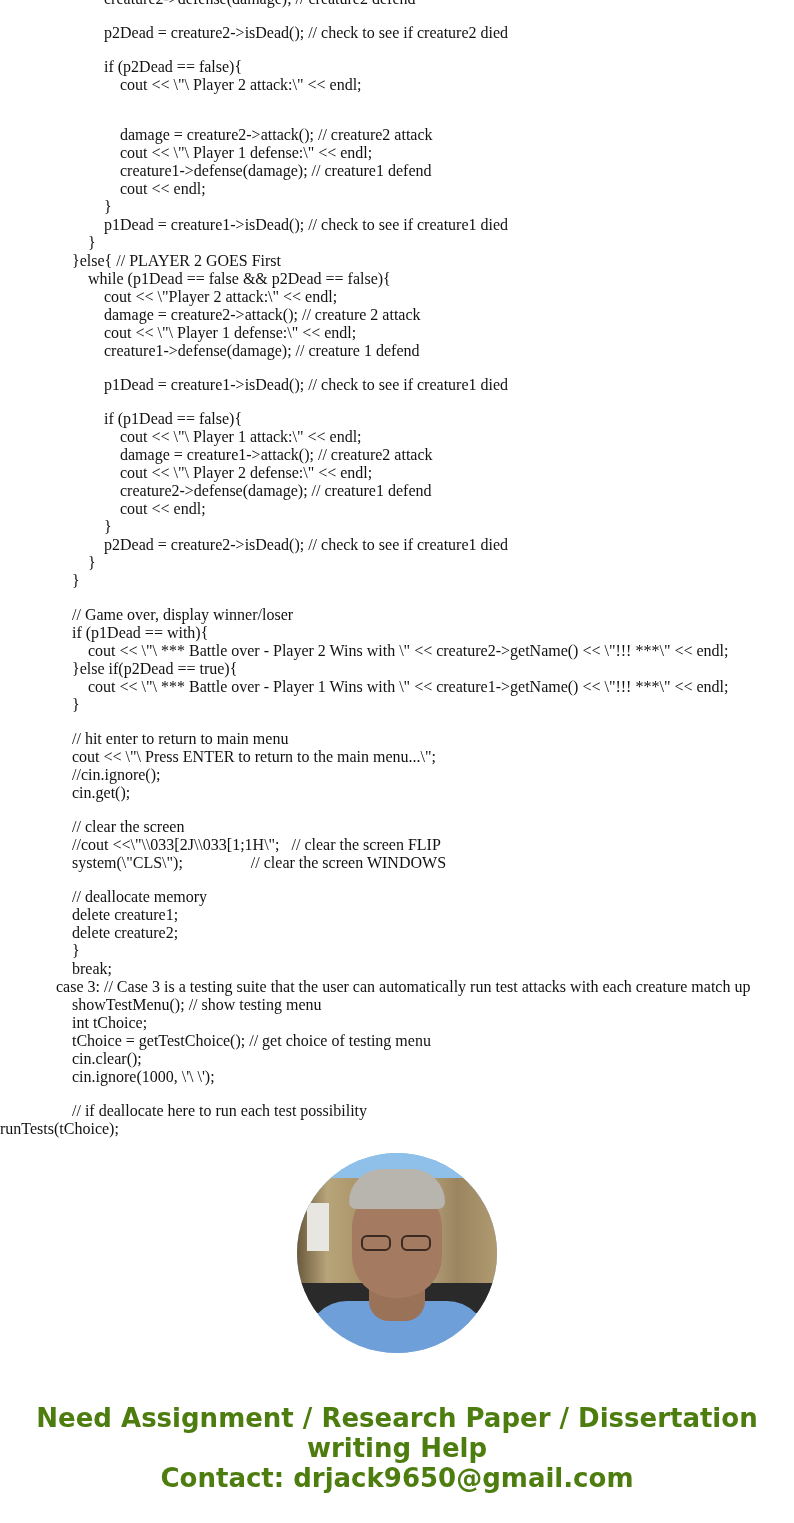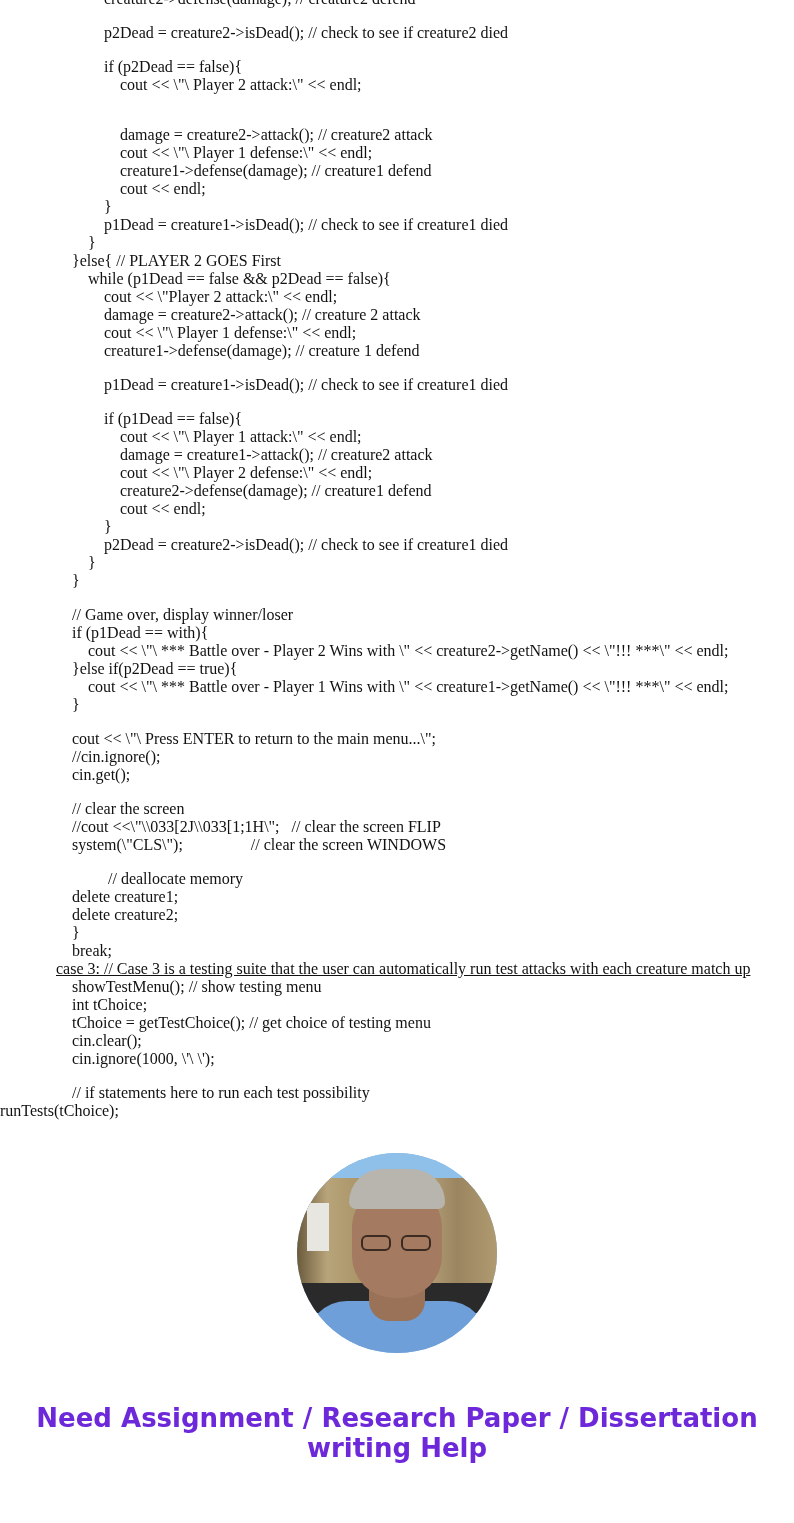"// hit enter to return" div.line { html: none -> <div>// hit enter to return to main menu</div> }
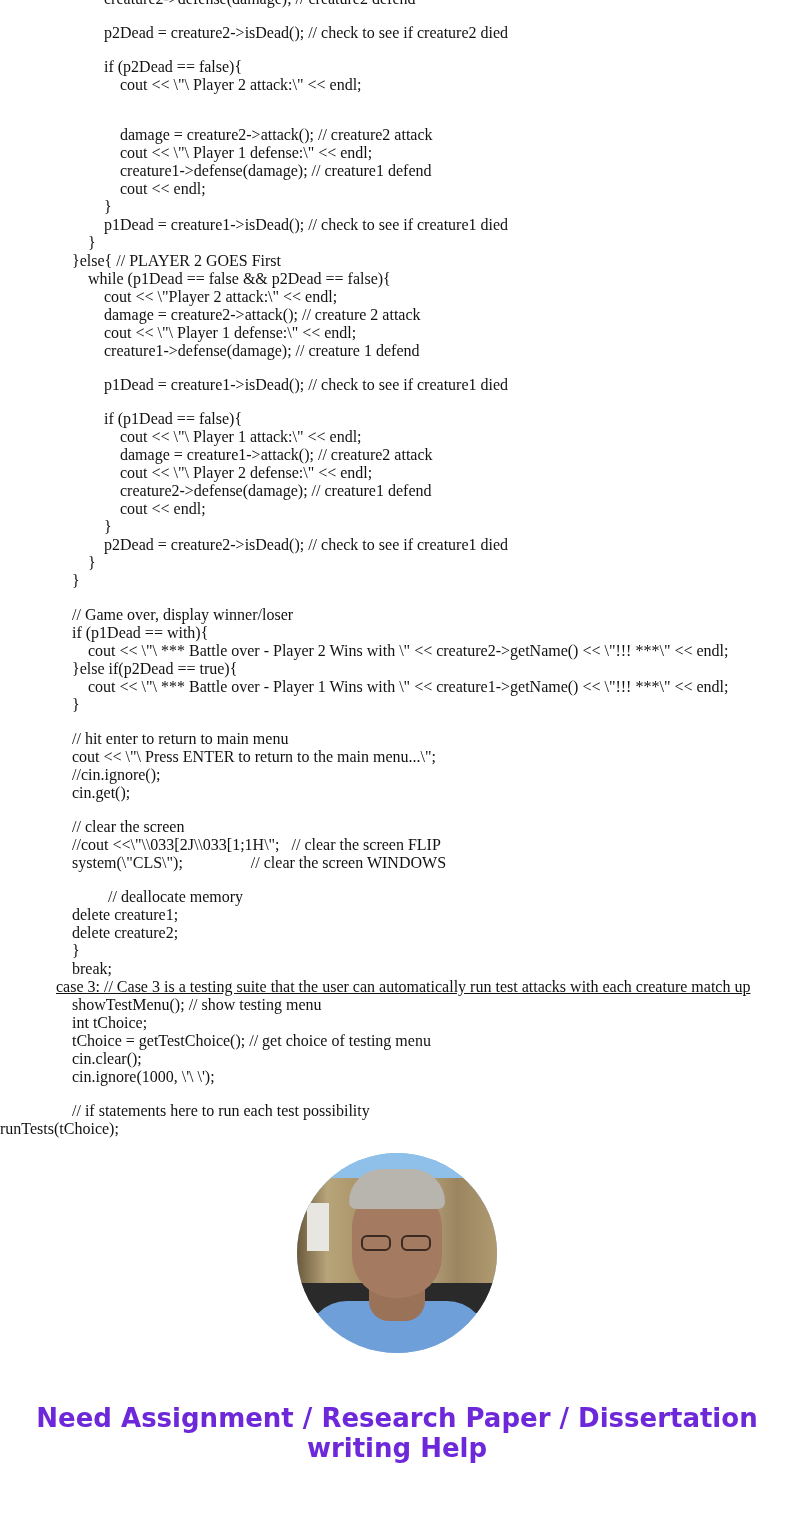"// deallocate memory" div.line { margin-left: 36px -> none }
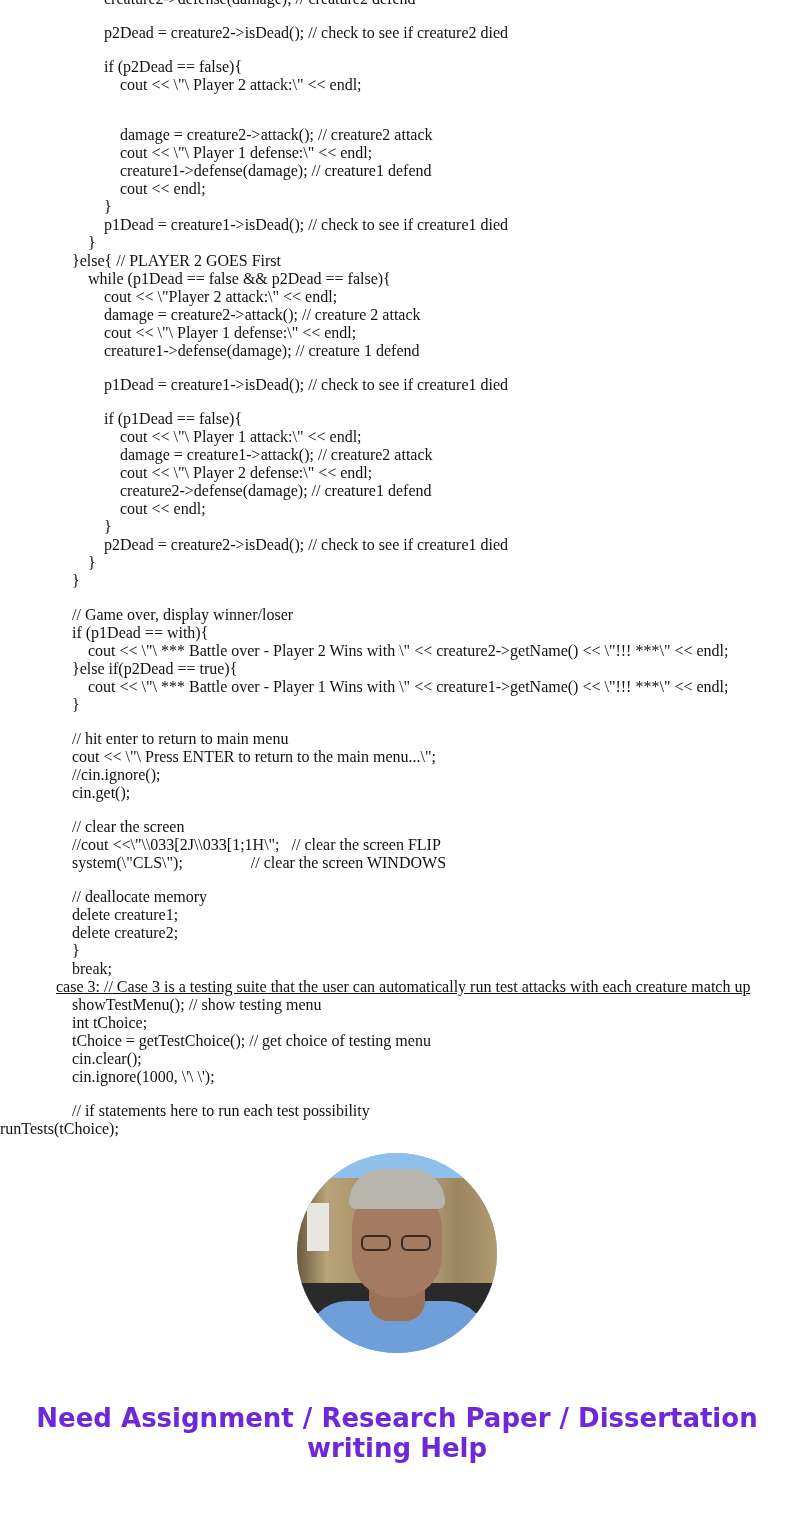"case 3: // Case 3" div.line { text-decoration: underline -> none }
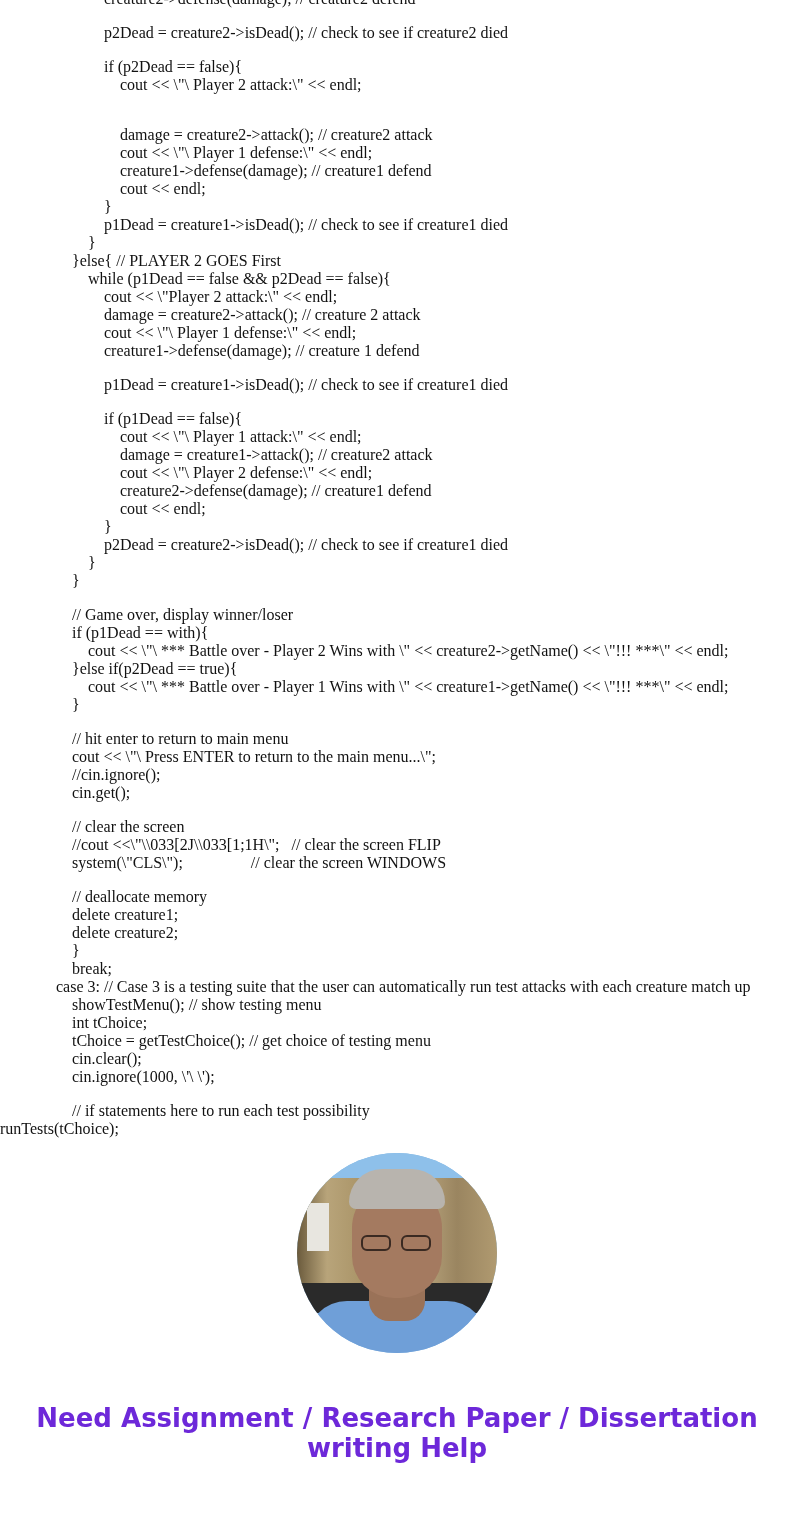"// if statements here to" div.line { text: statements -> deallocate }
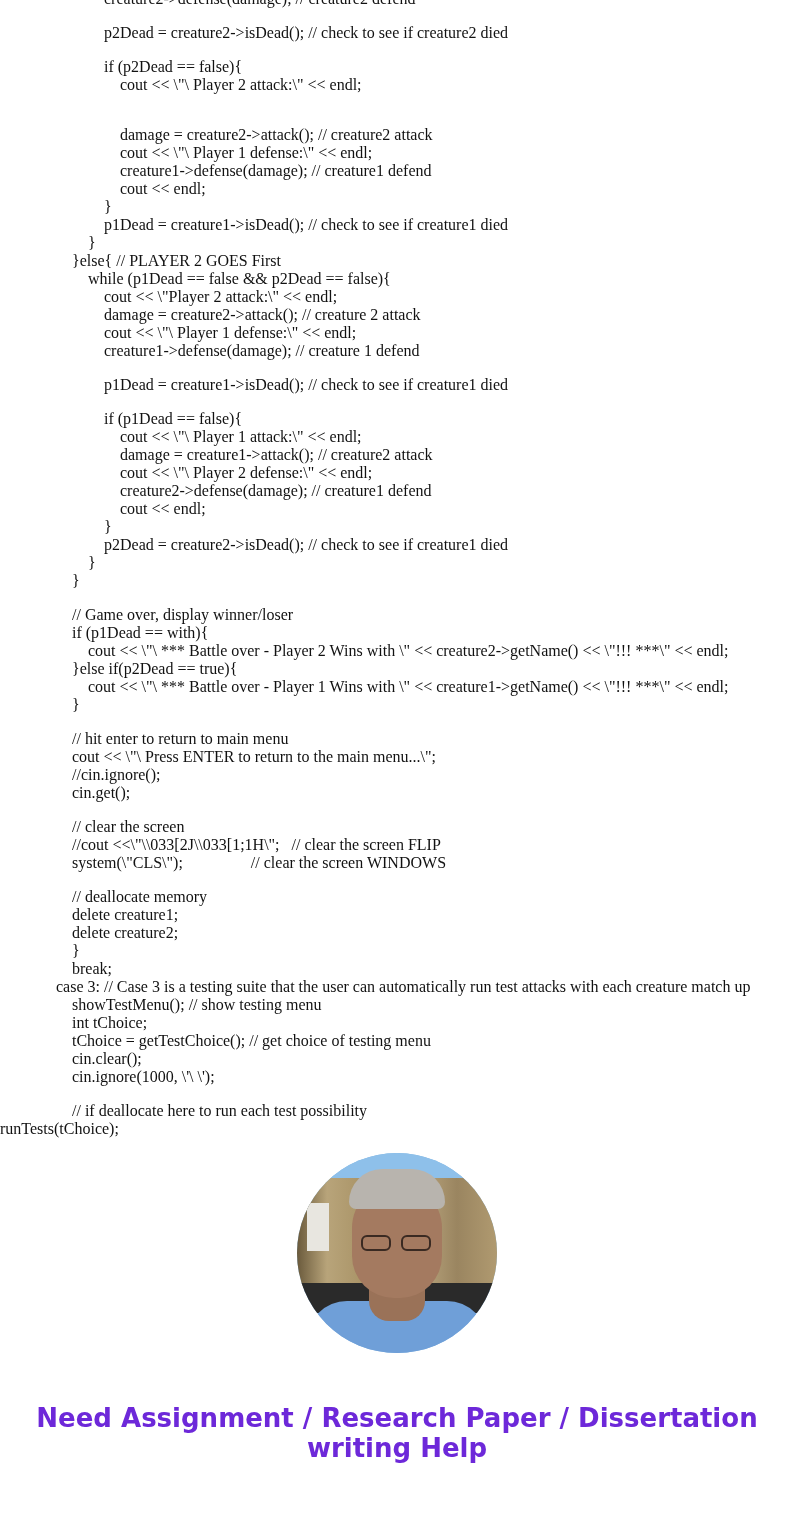"Need Assignment / Research Paper" .footer { color: #6d28d9 -> #4d7c0f }
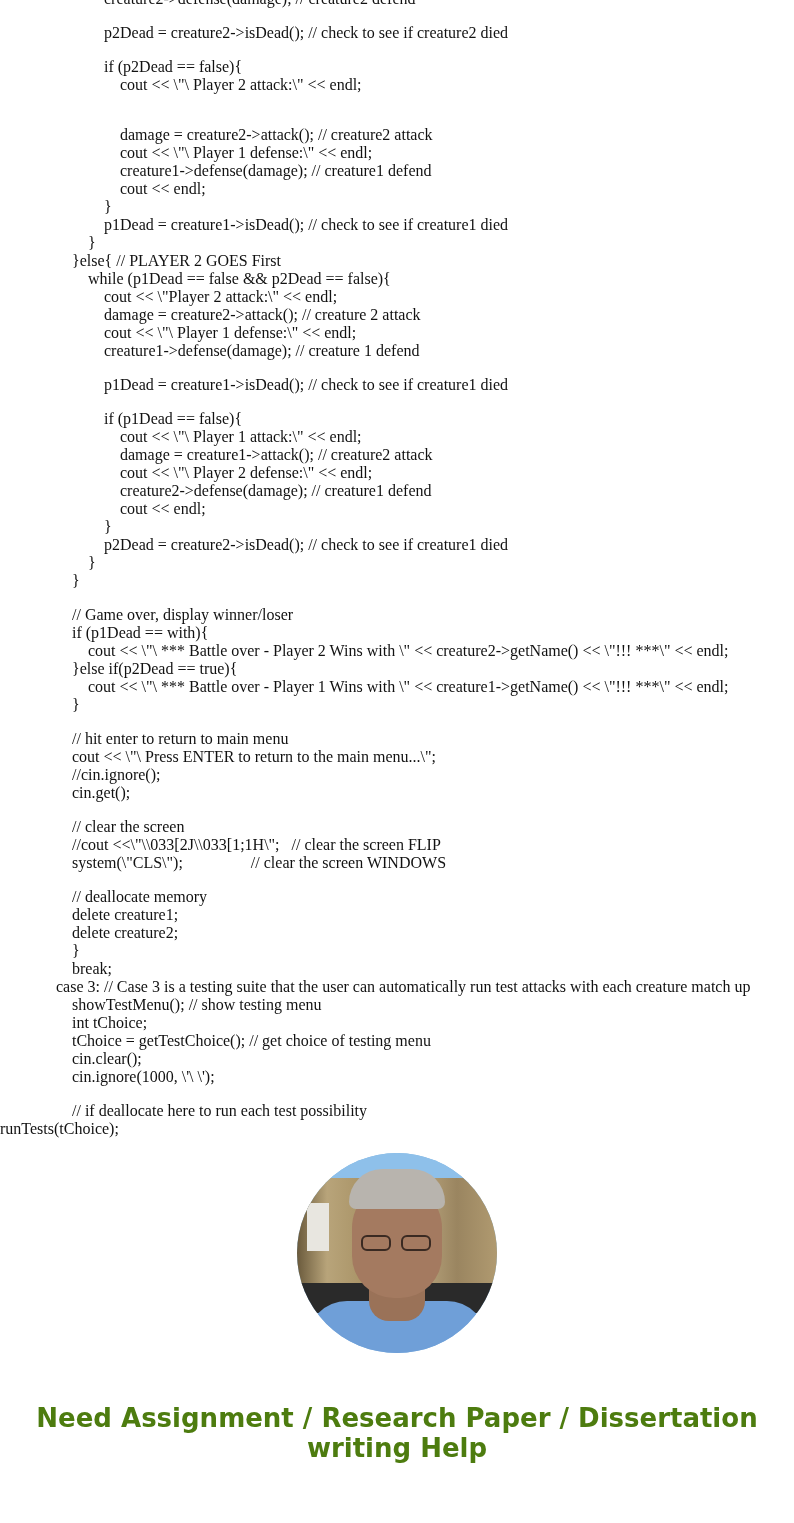"Contact: drjack9650@gmail.com" div { html: none -> <div>Contact: drjack9650@gmail.com</div> }
